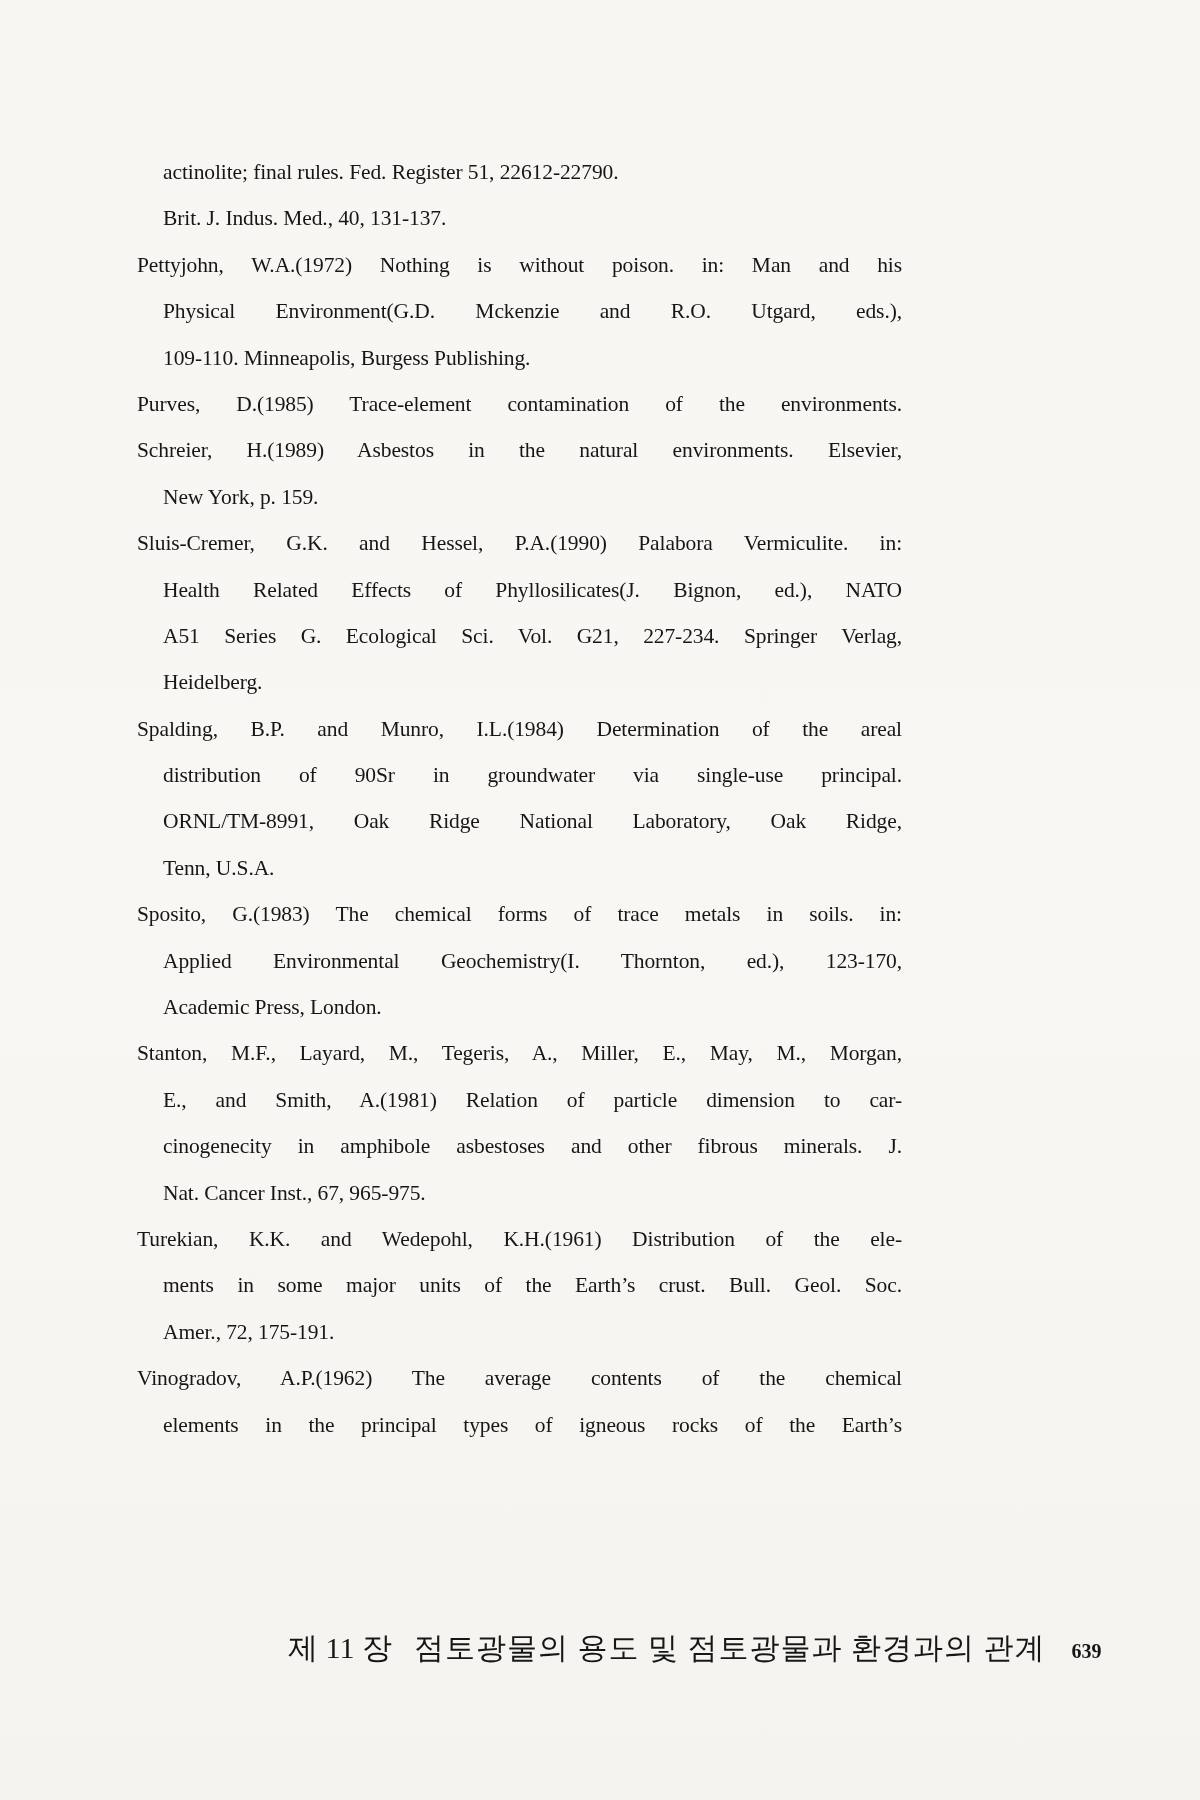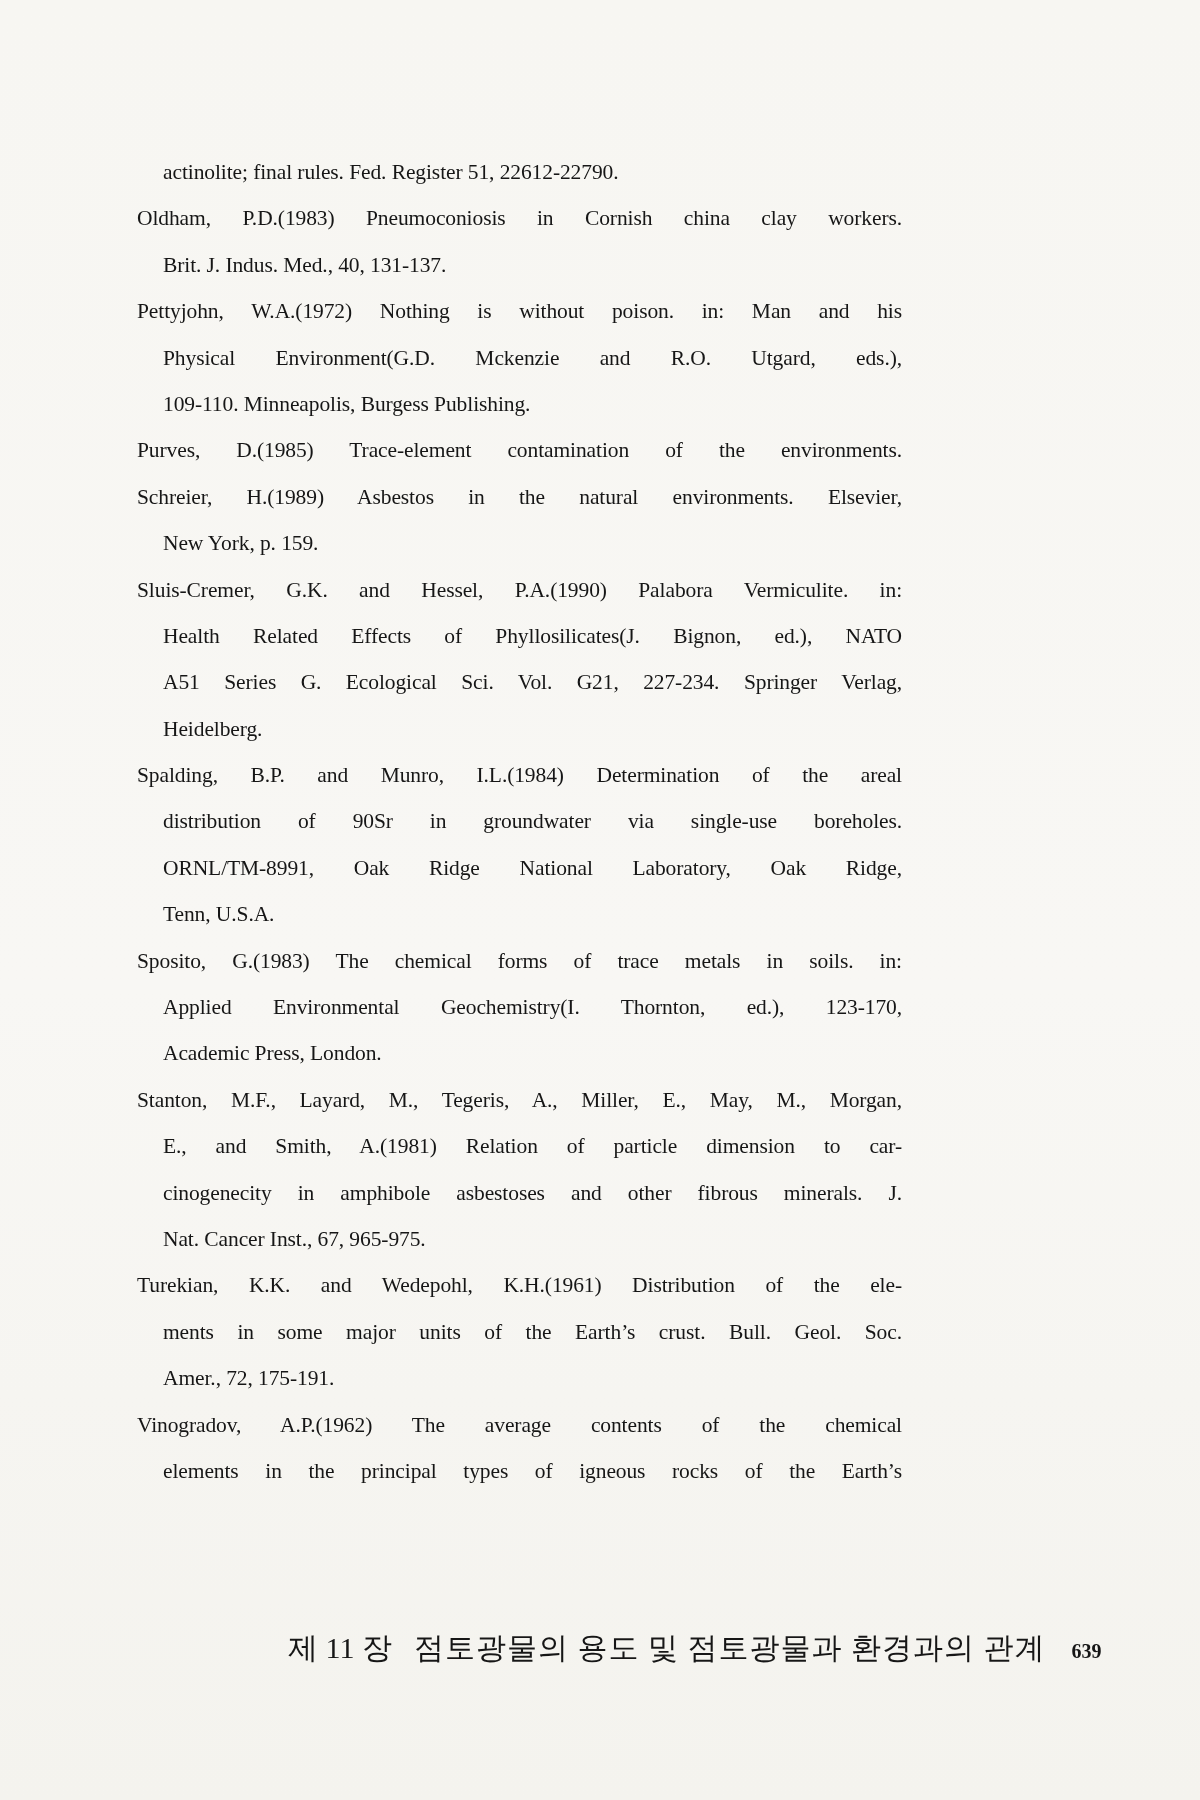"Oldham, P.D.(1983) Pneumoconiosis in" div.line { html: <div>Oldham, P.D.(1983) Pneumoconiosis in Cornish china clay workers.</div> -> none }
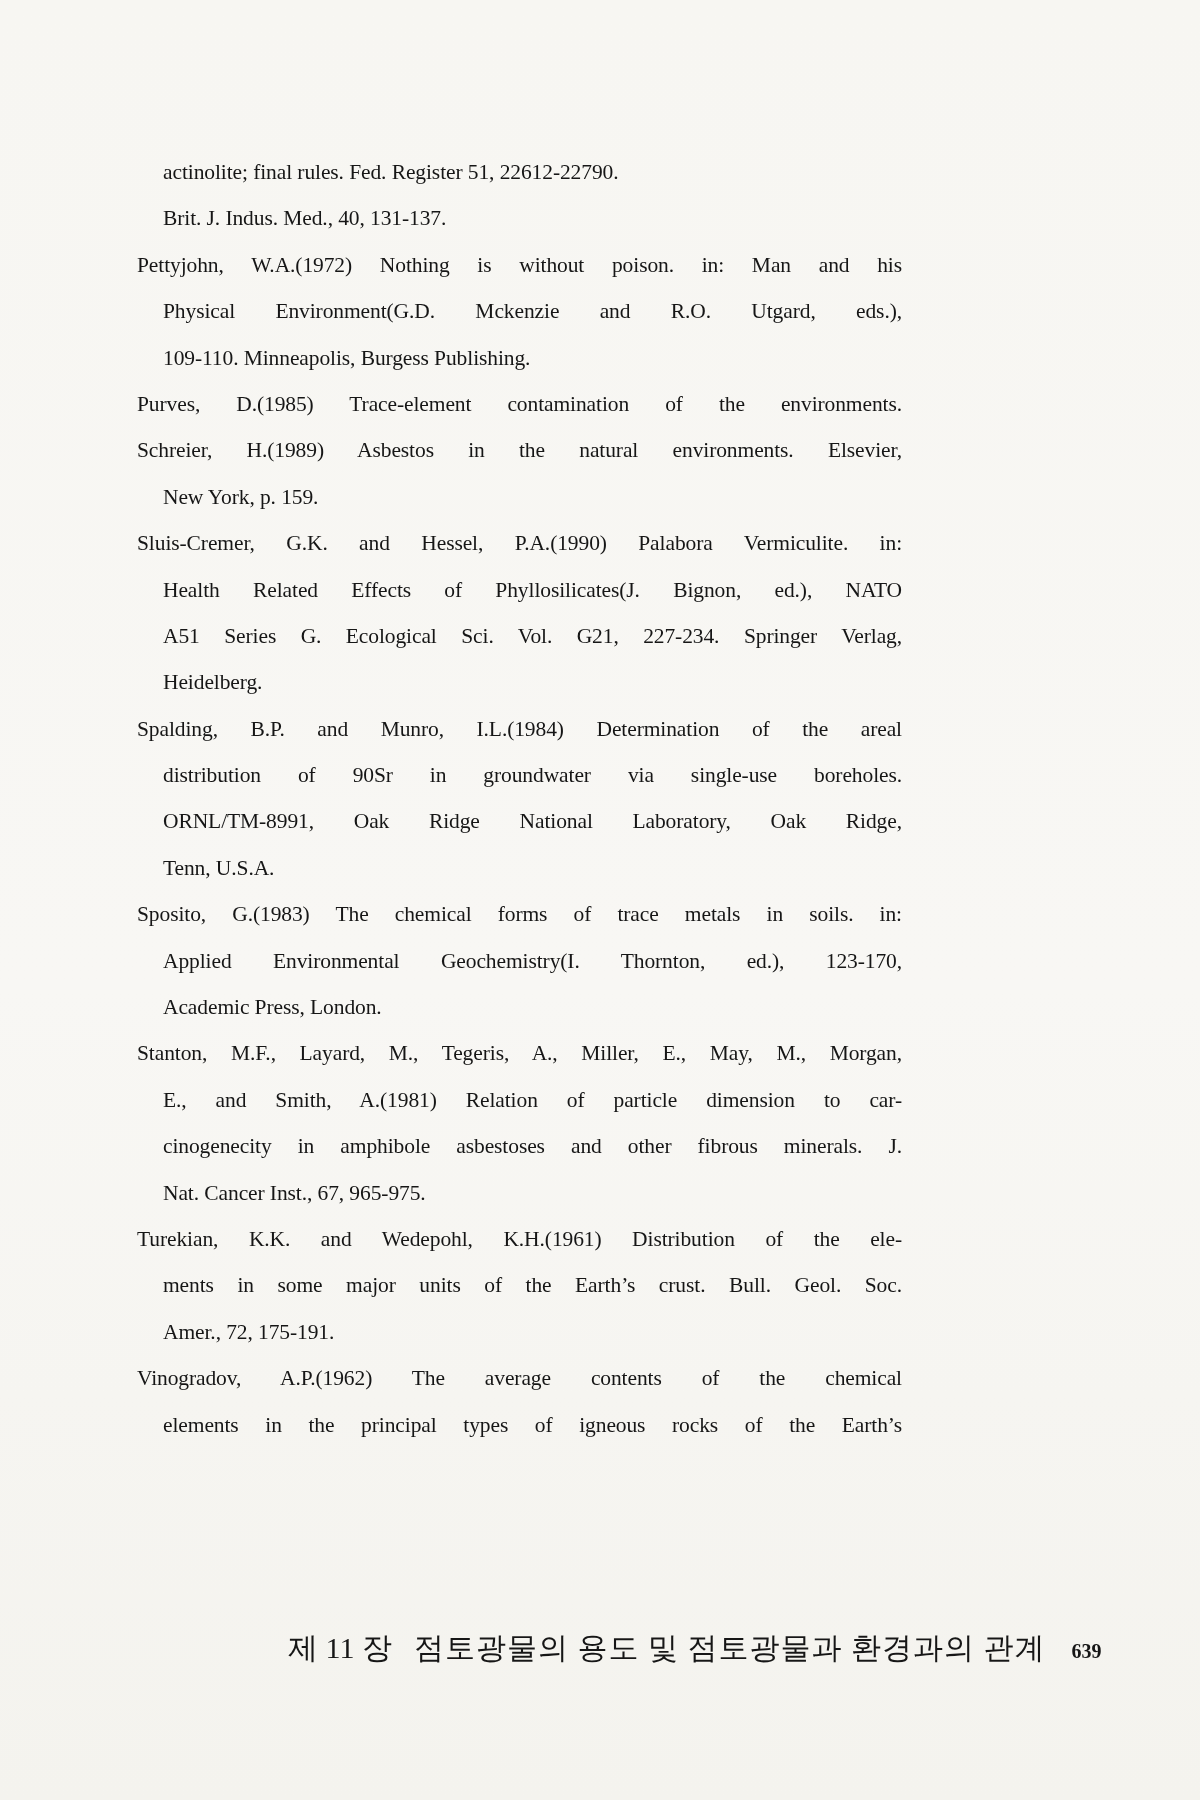"distribution of 90Sr in groundwater" div.line { text: boreholes -> principal }
